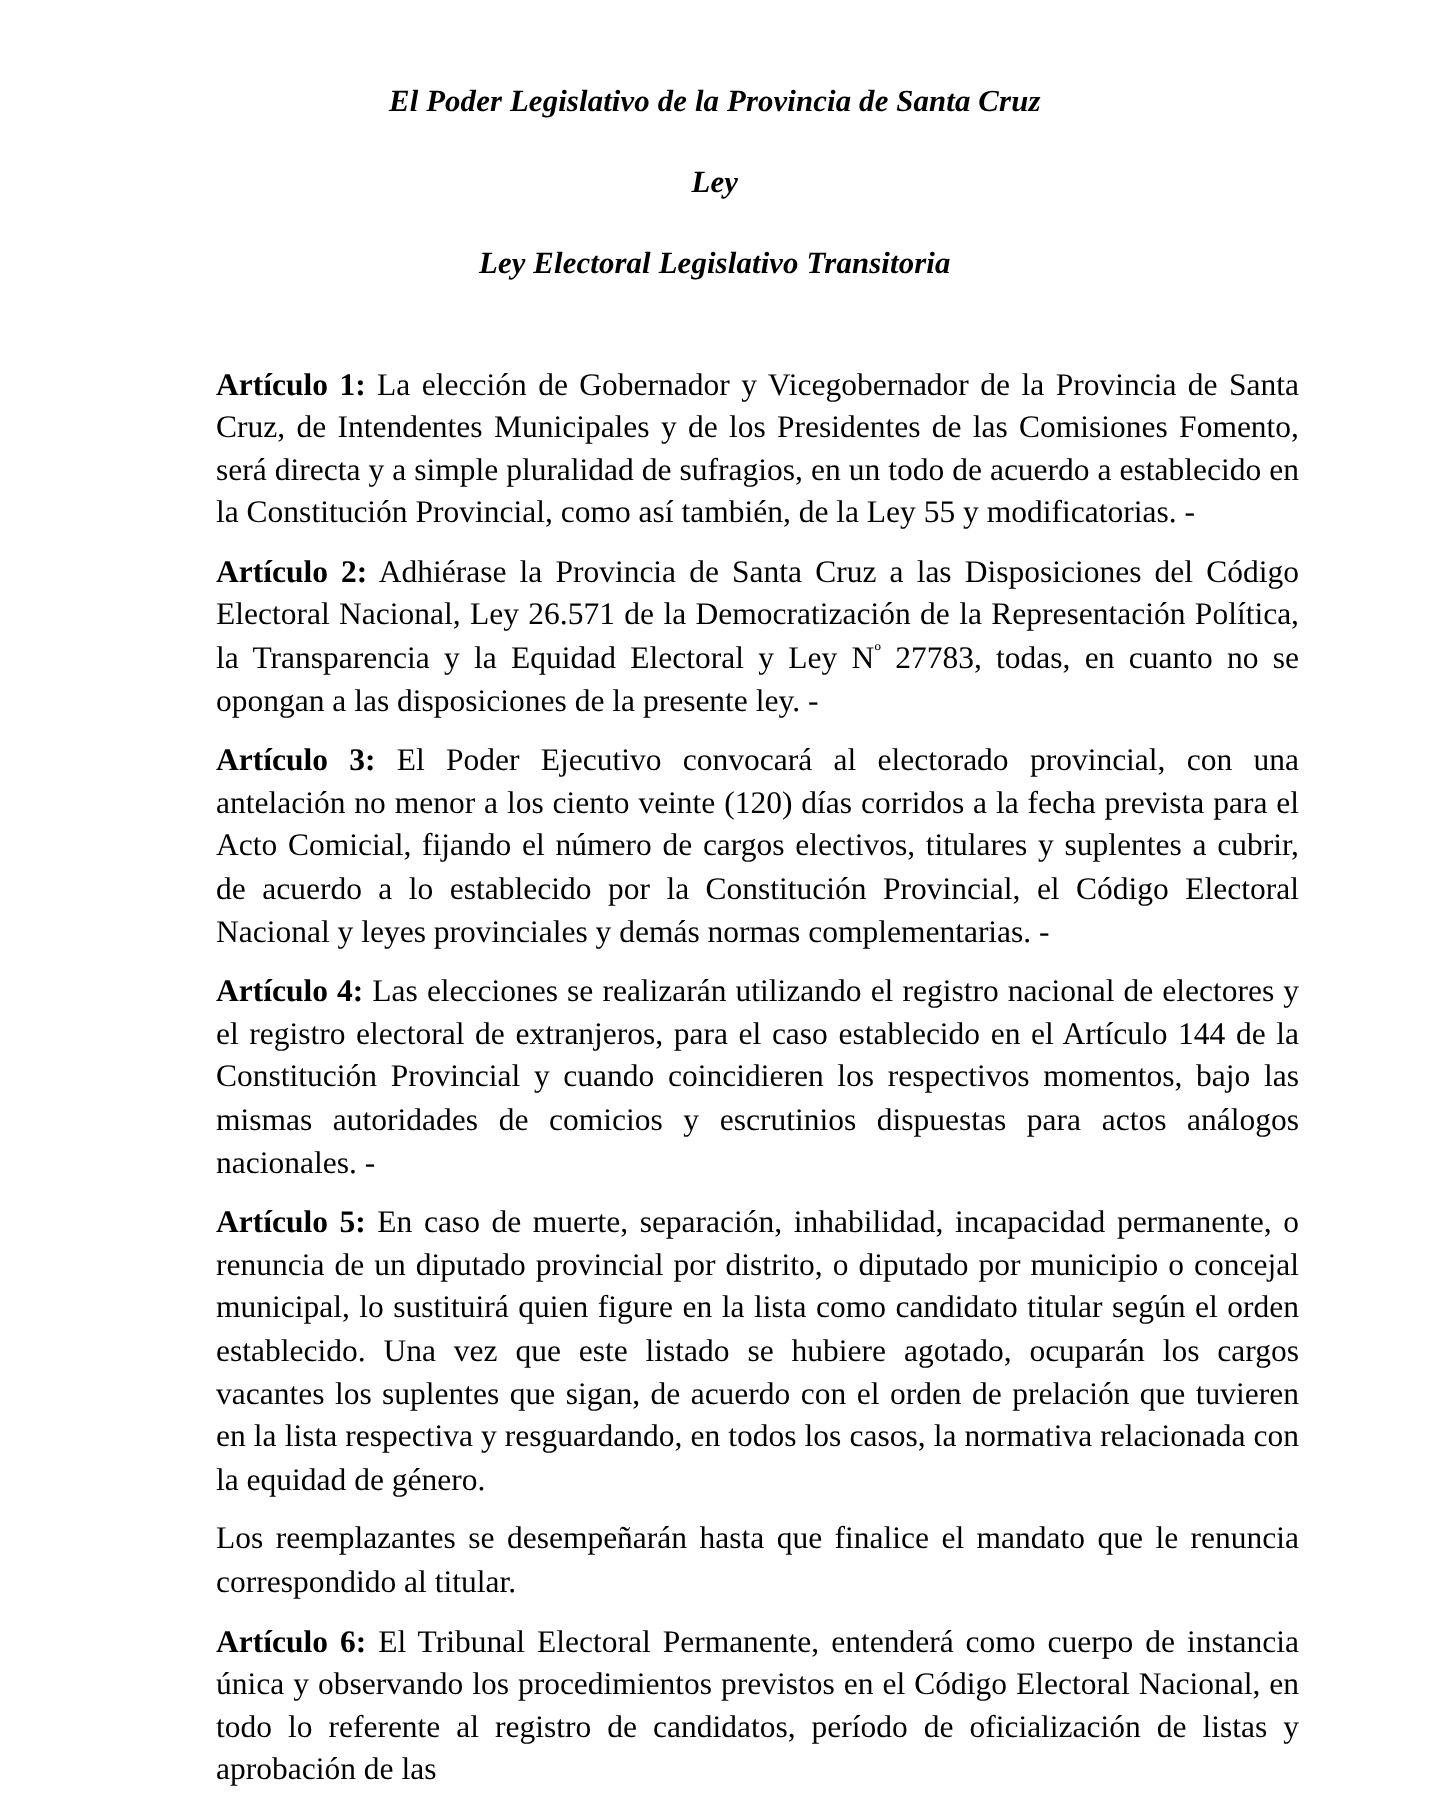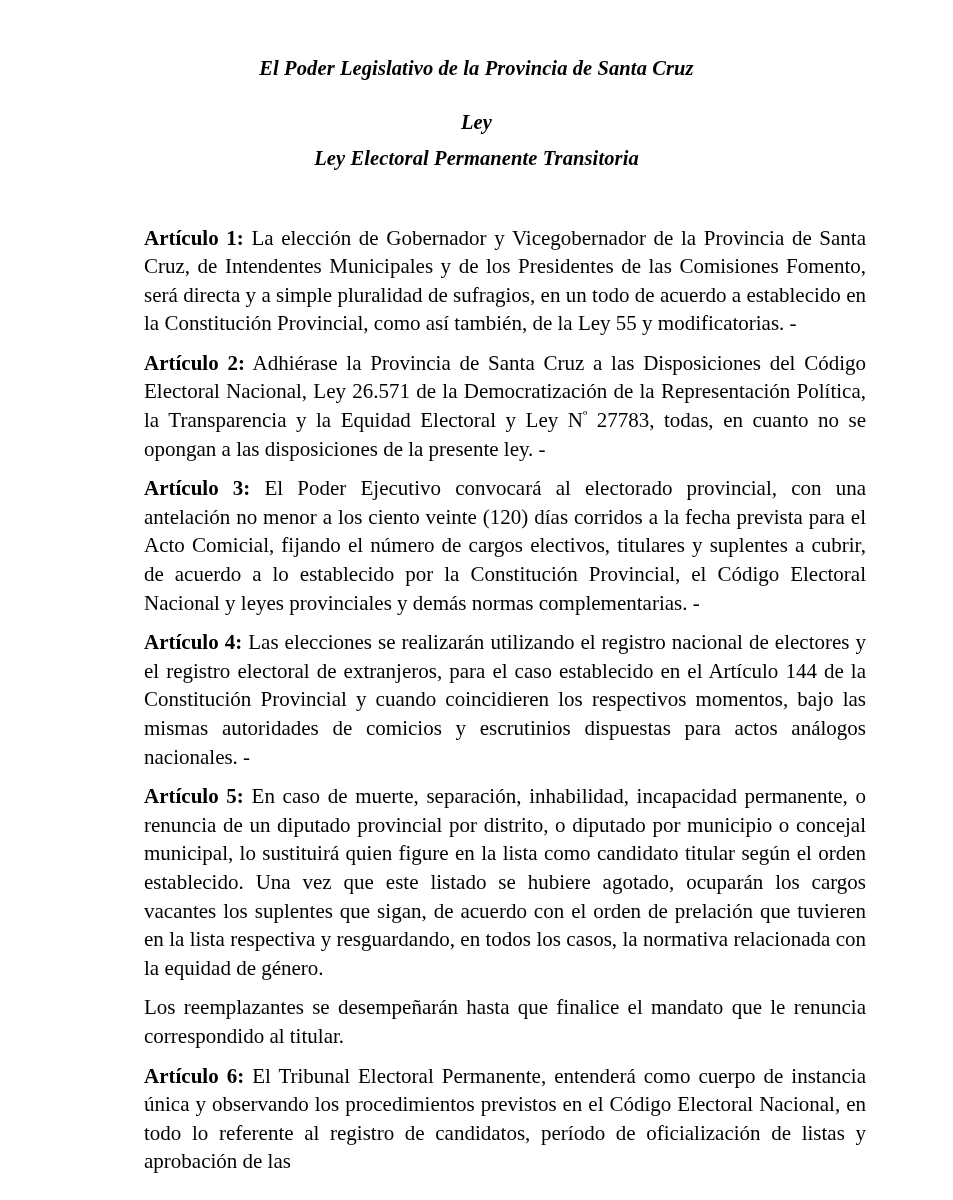"Ley" .doc-heading.h-3 { margin-bottom: 16px -> 34px }
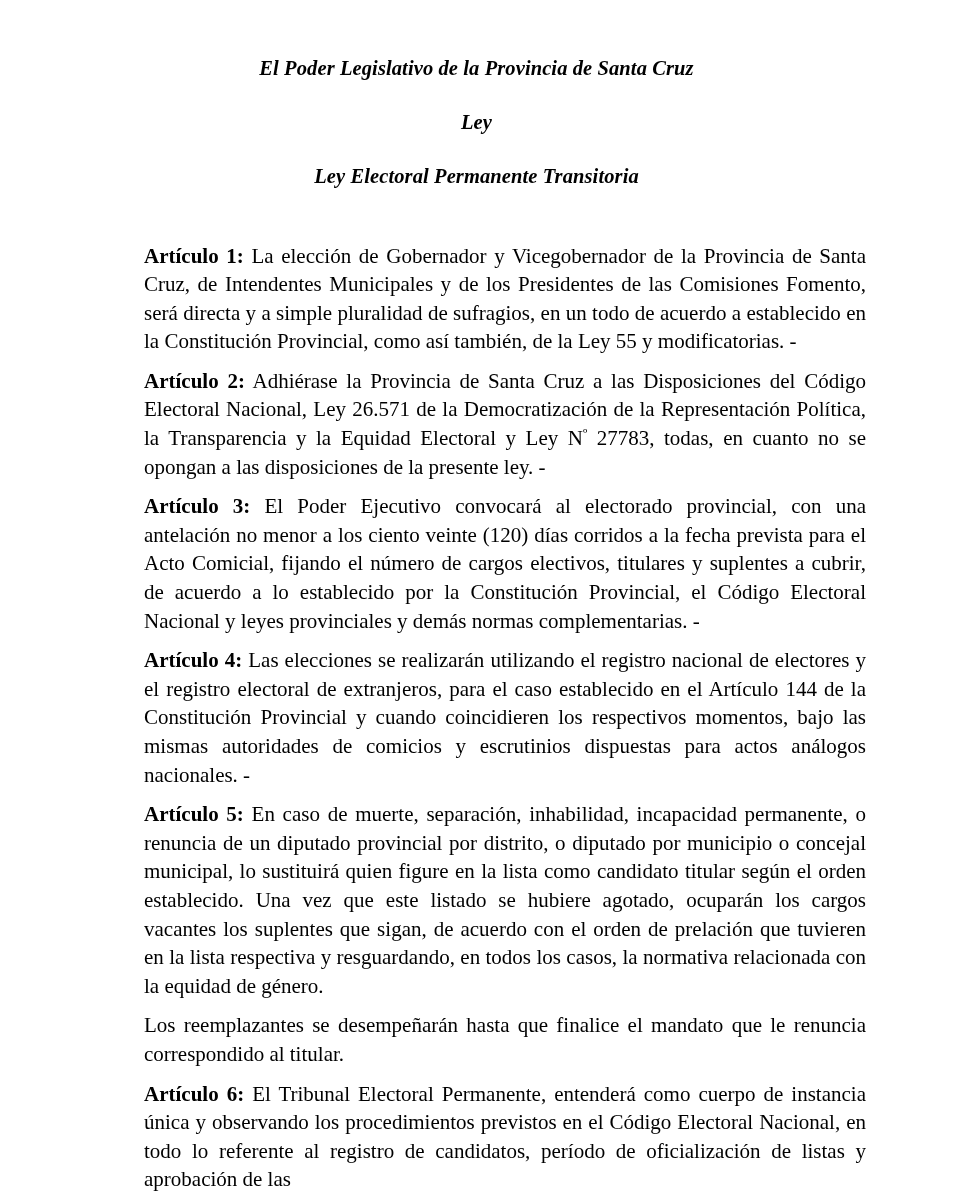"Ley Electoral Permanente Transitoria" p.doc-heading { text: Permanente -> Legislativo }
